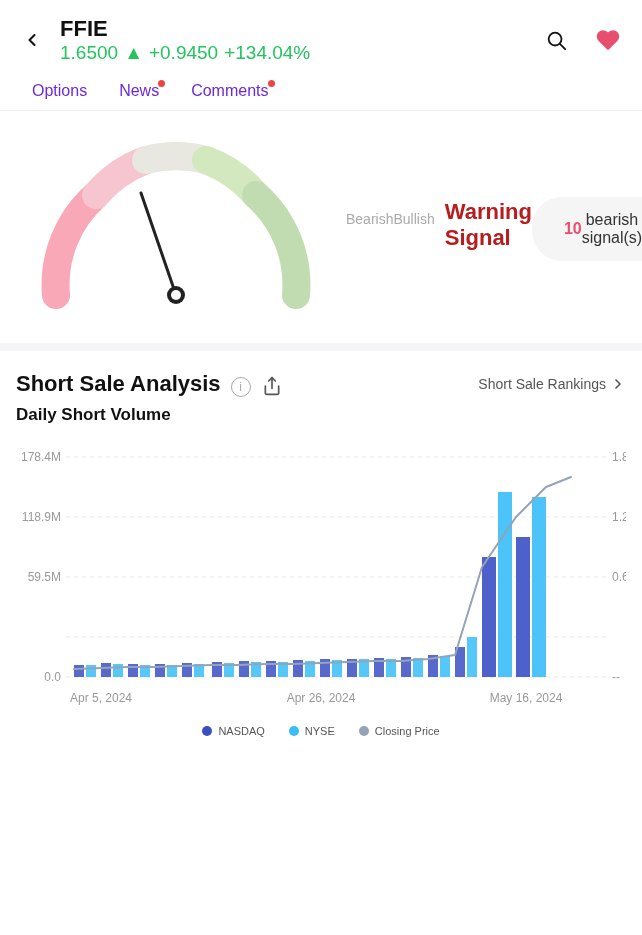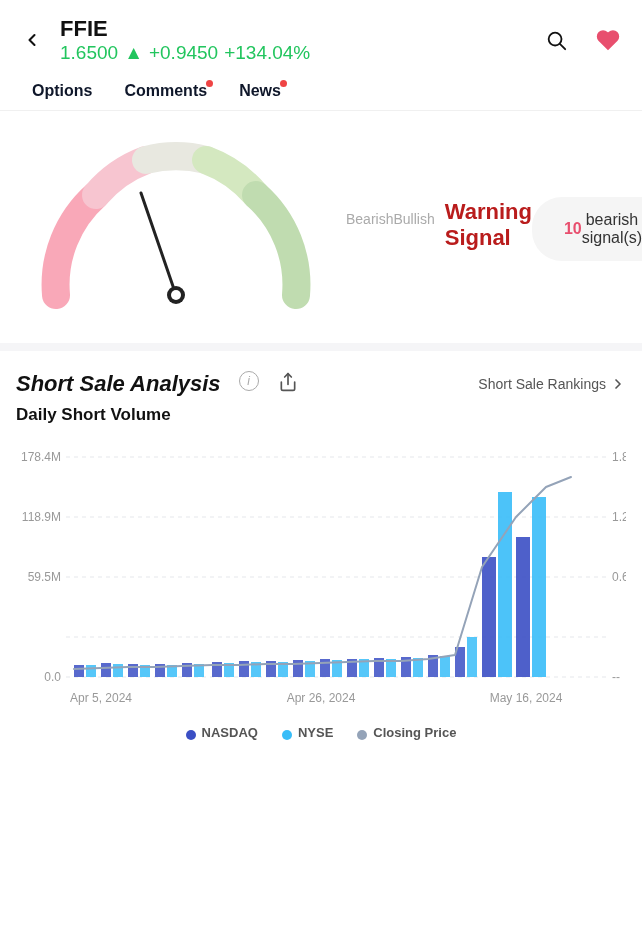"Options" .tab { color: #0f172a -> #6d28d9; font-weight: bold -> none }
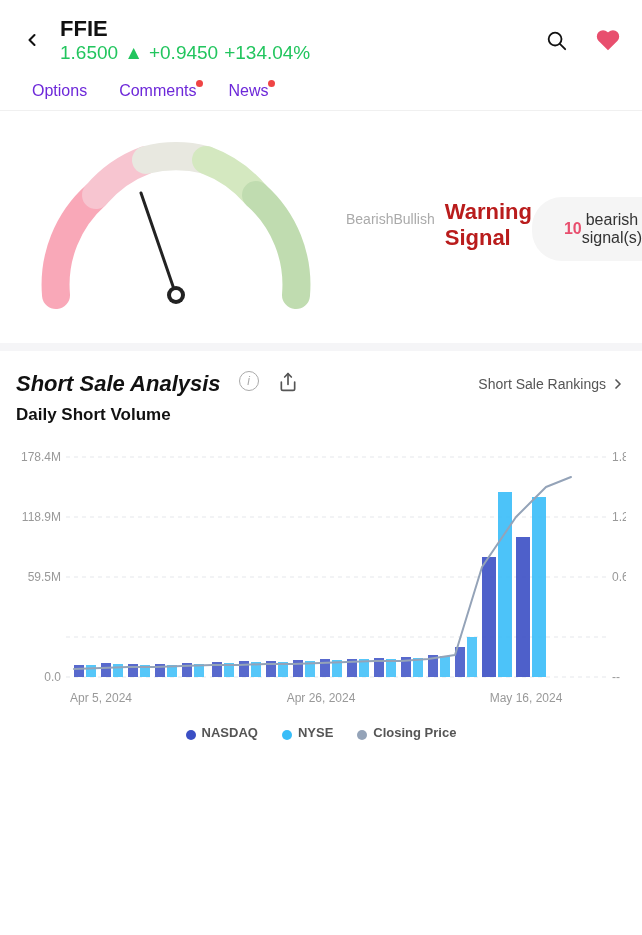"Comments" div.tab { order: before "News" -> after "News" }
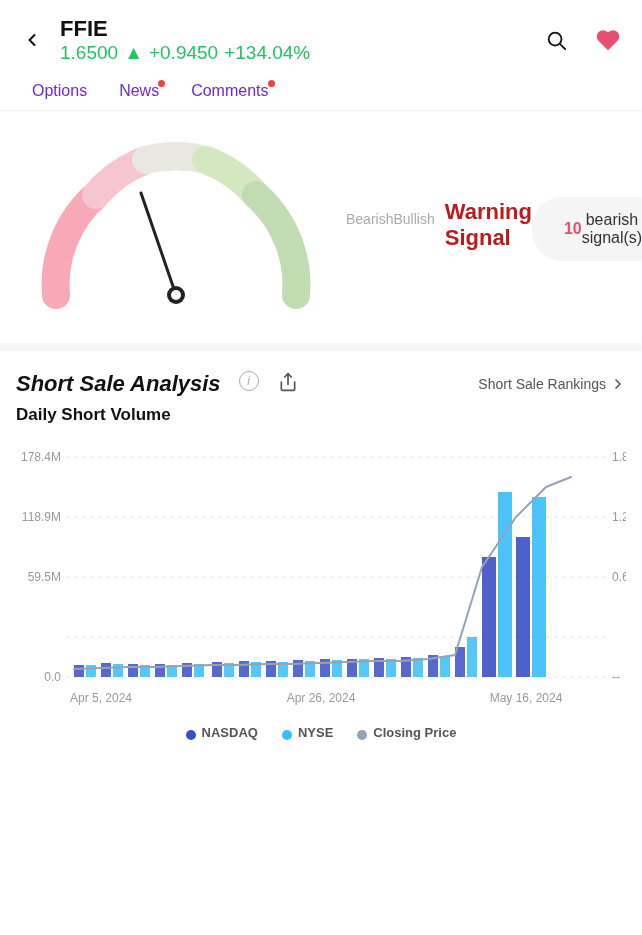"Short Sale Analysis" .section-title-row { align-items: flex-start -> flex-end; font-style: italic -> none; gap: 18px -> 10px }
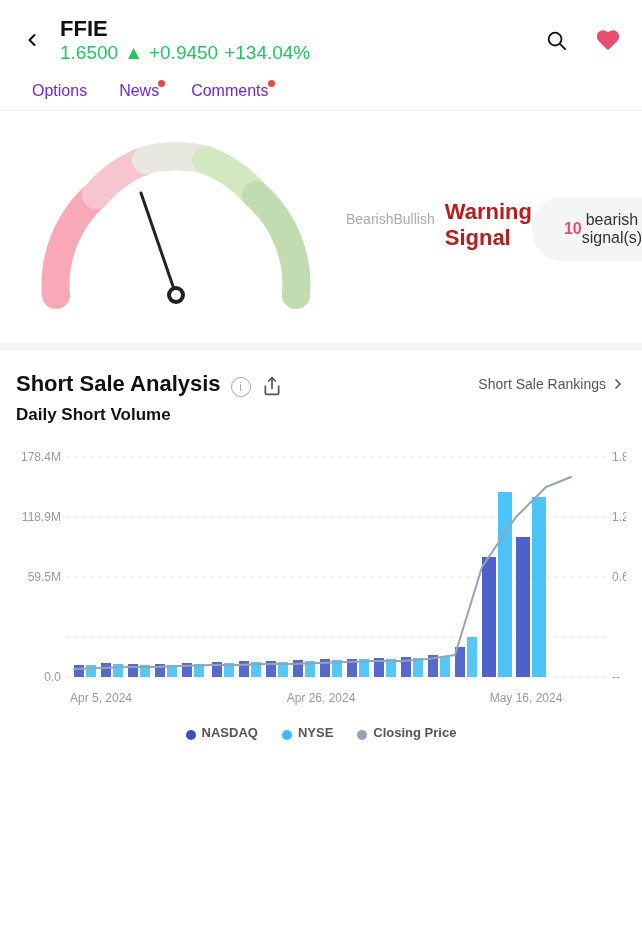"NASDAQ" .legend-item { align-items: flex-end -> center; font-size: 13px -> 11px; font-weight: bold -> none }
